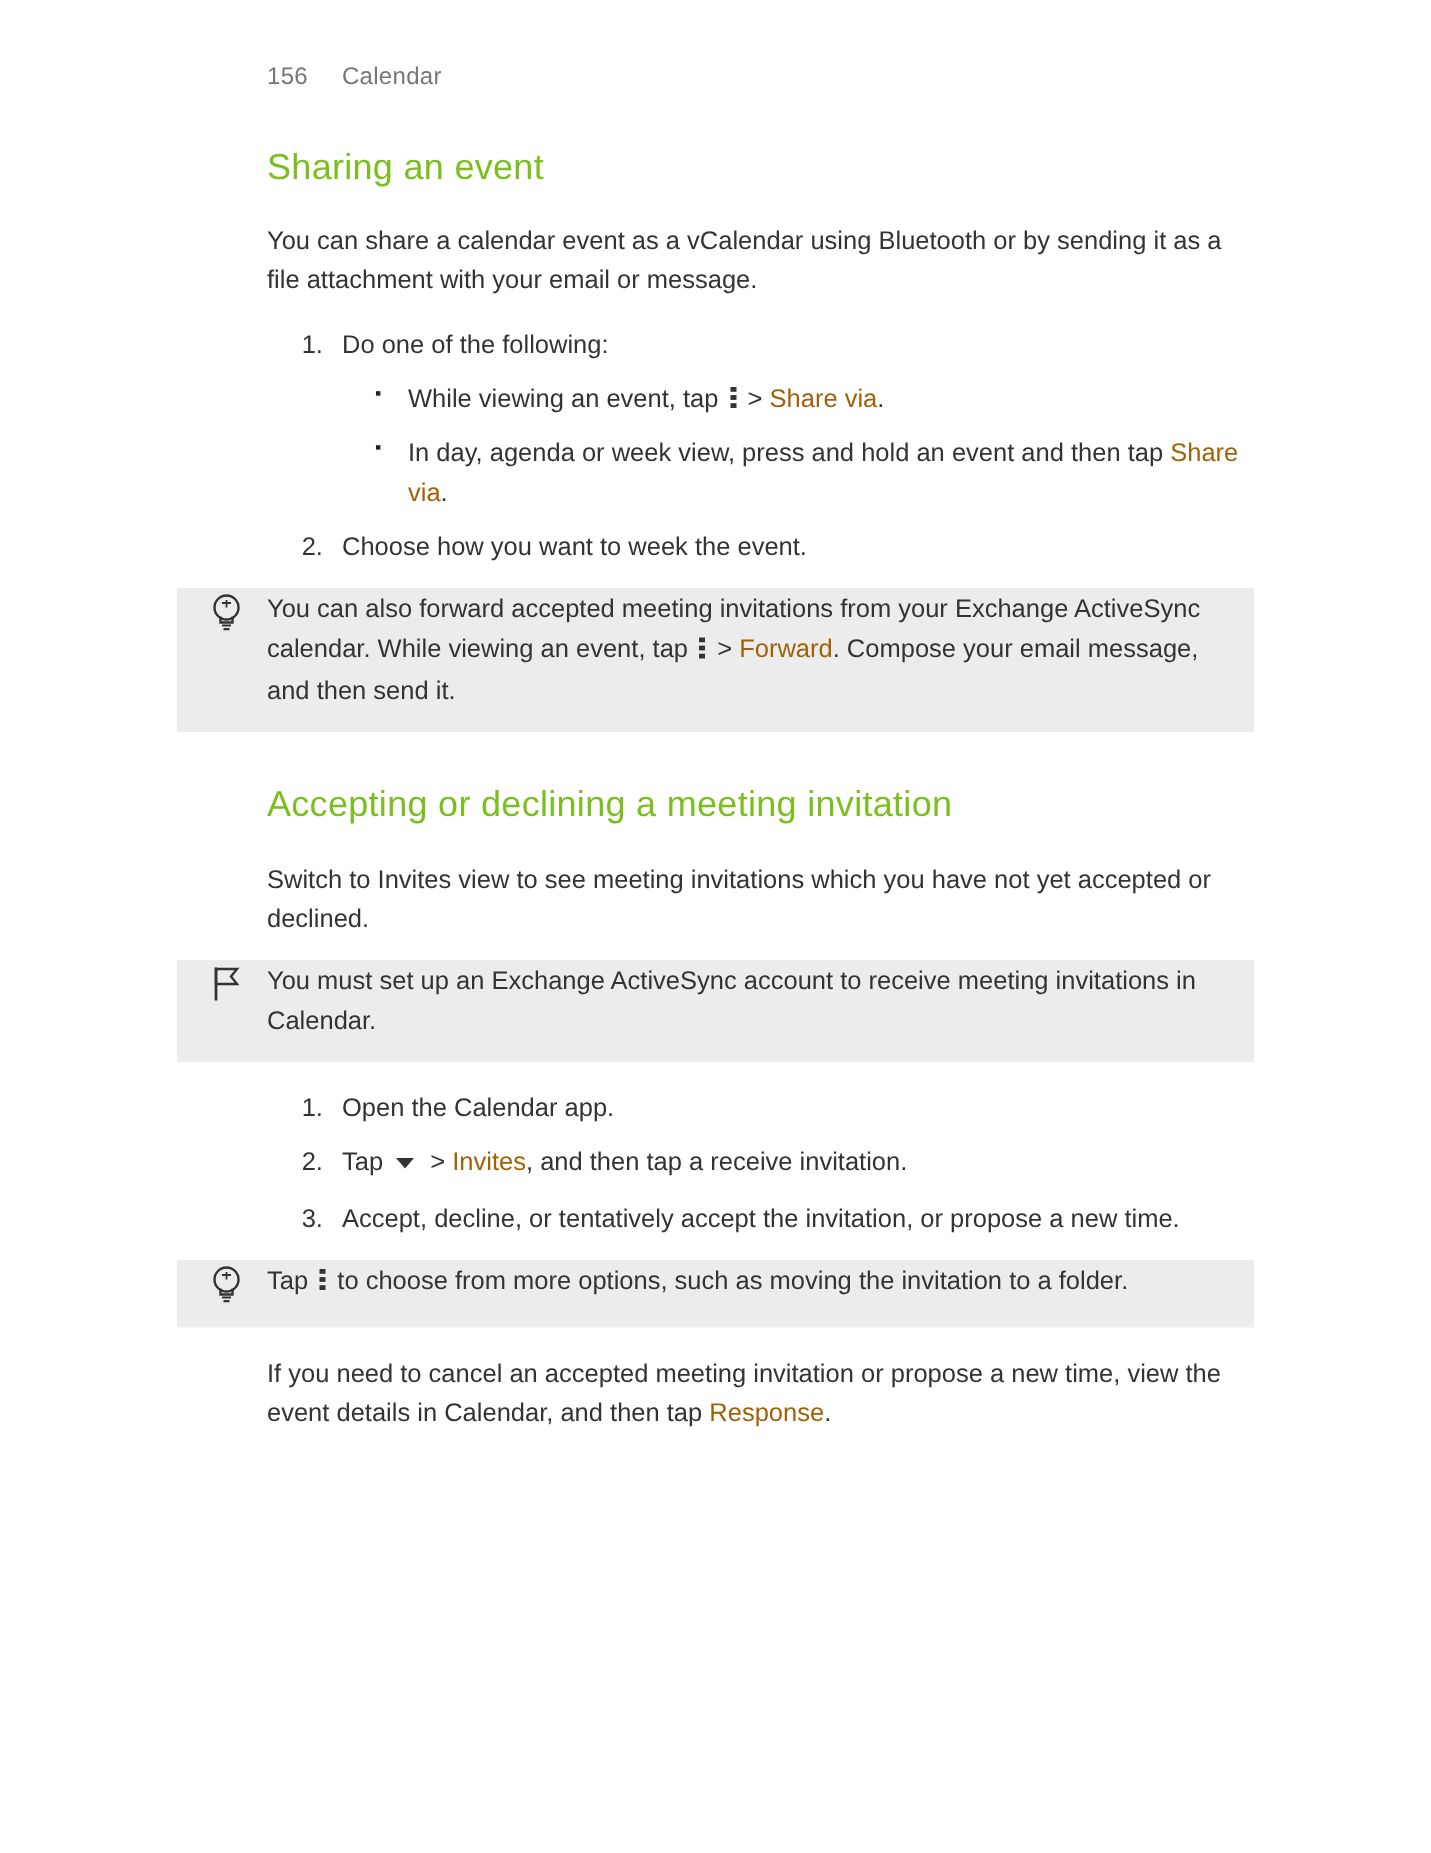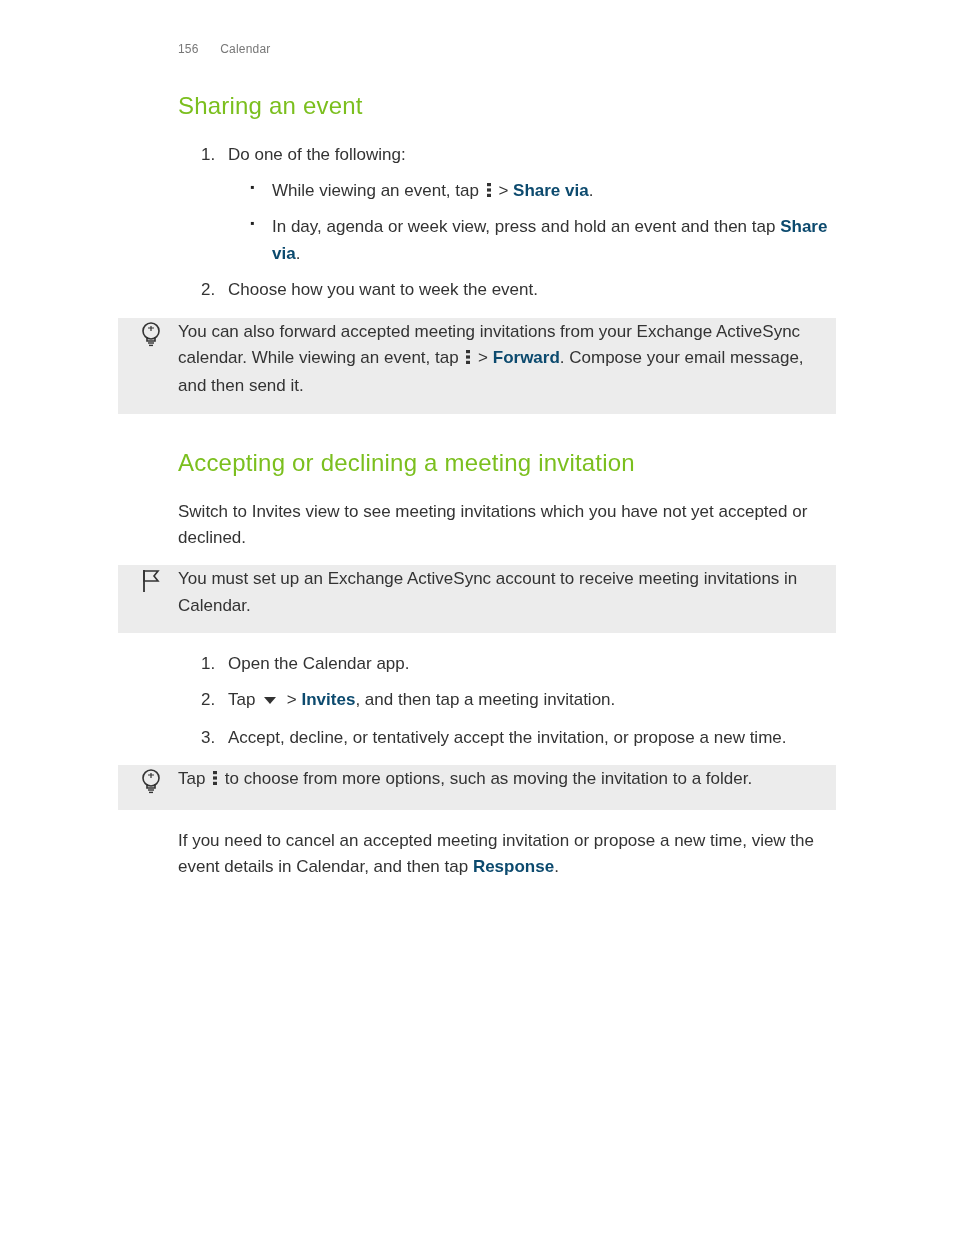"156 Calendar" .running-header { font-size: 12px -> 16px }
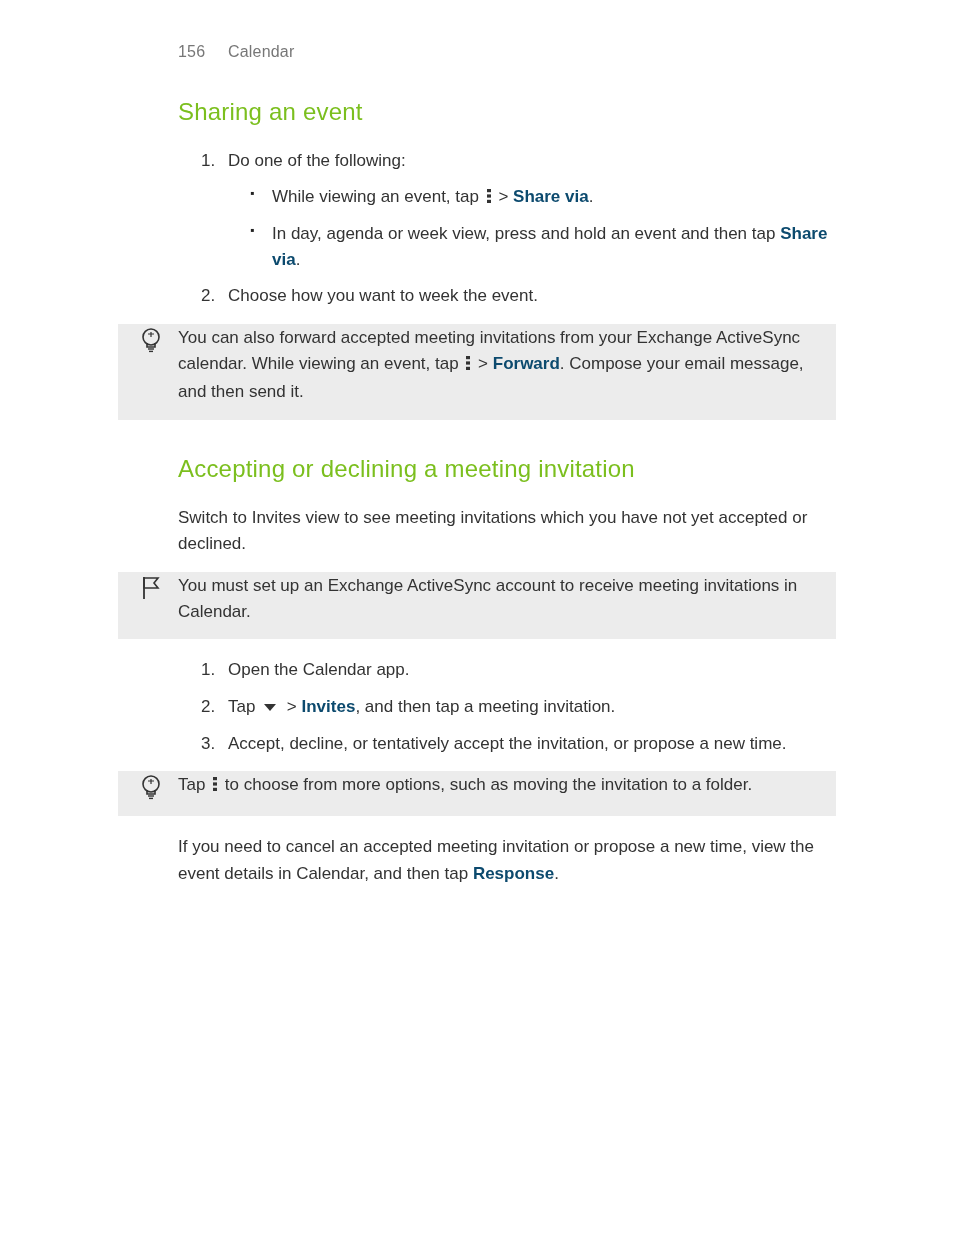"You can share a calendar" p.body-text { html: none -> <p>You can share a calendar event as a vCalendar using Bluetooth or by sending it as a file attachment with your email or message.</p> }
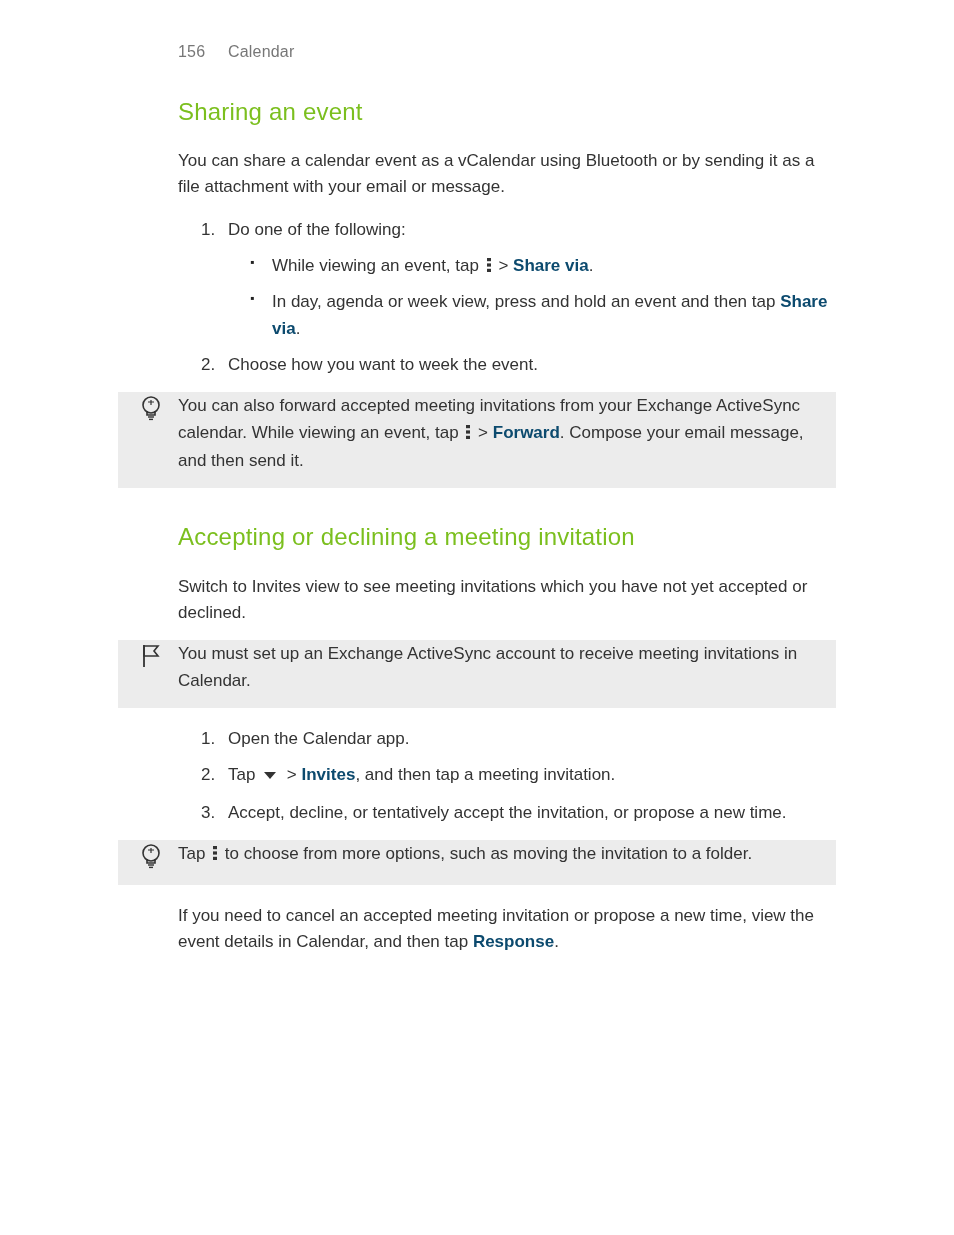"Share via" .bold { color: #0c4a6e -> #a16207; font-weight: 700 -> 400 }
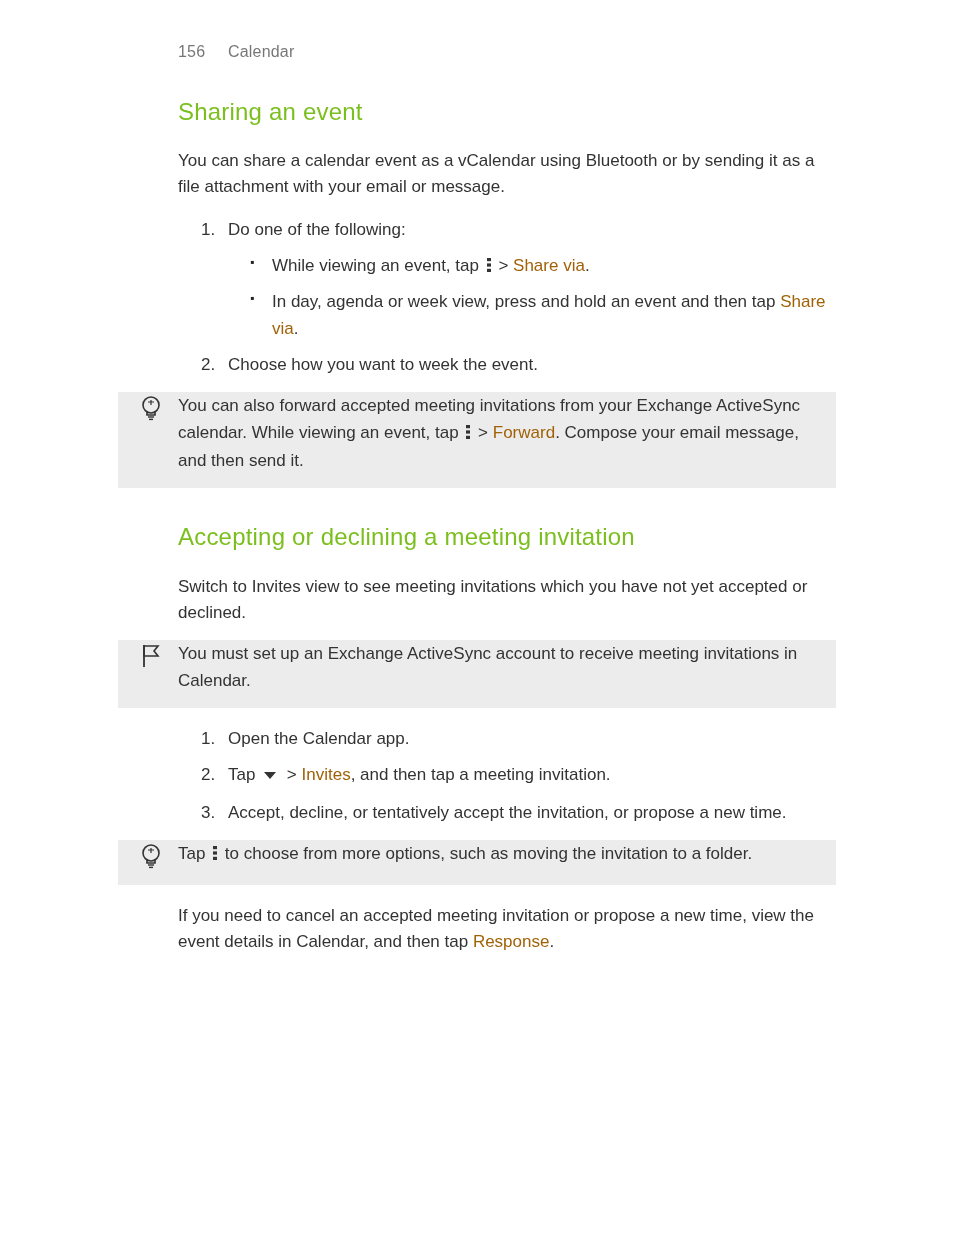", and then tap a" span { text: meeting -> receive }
